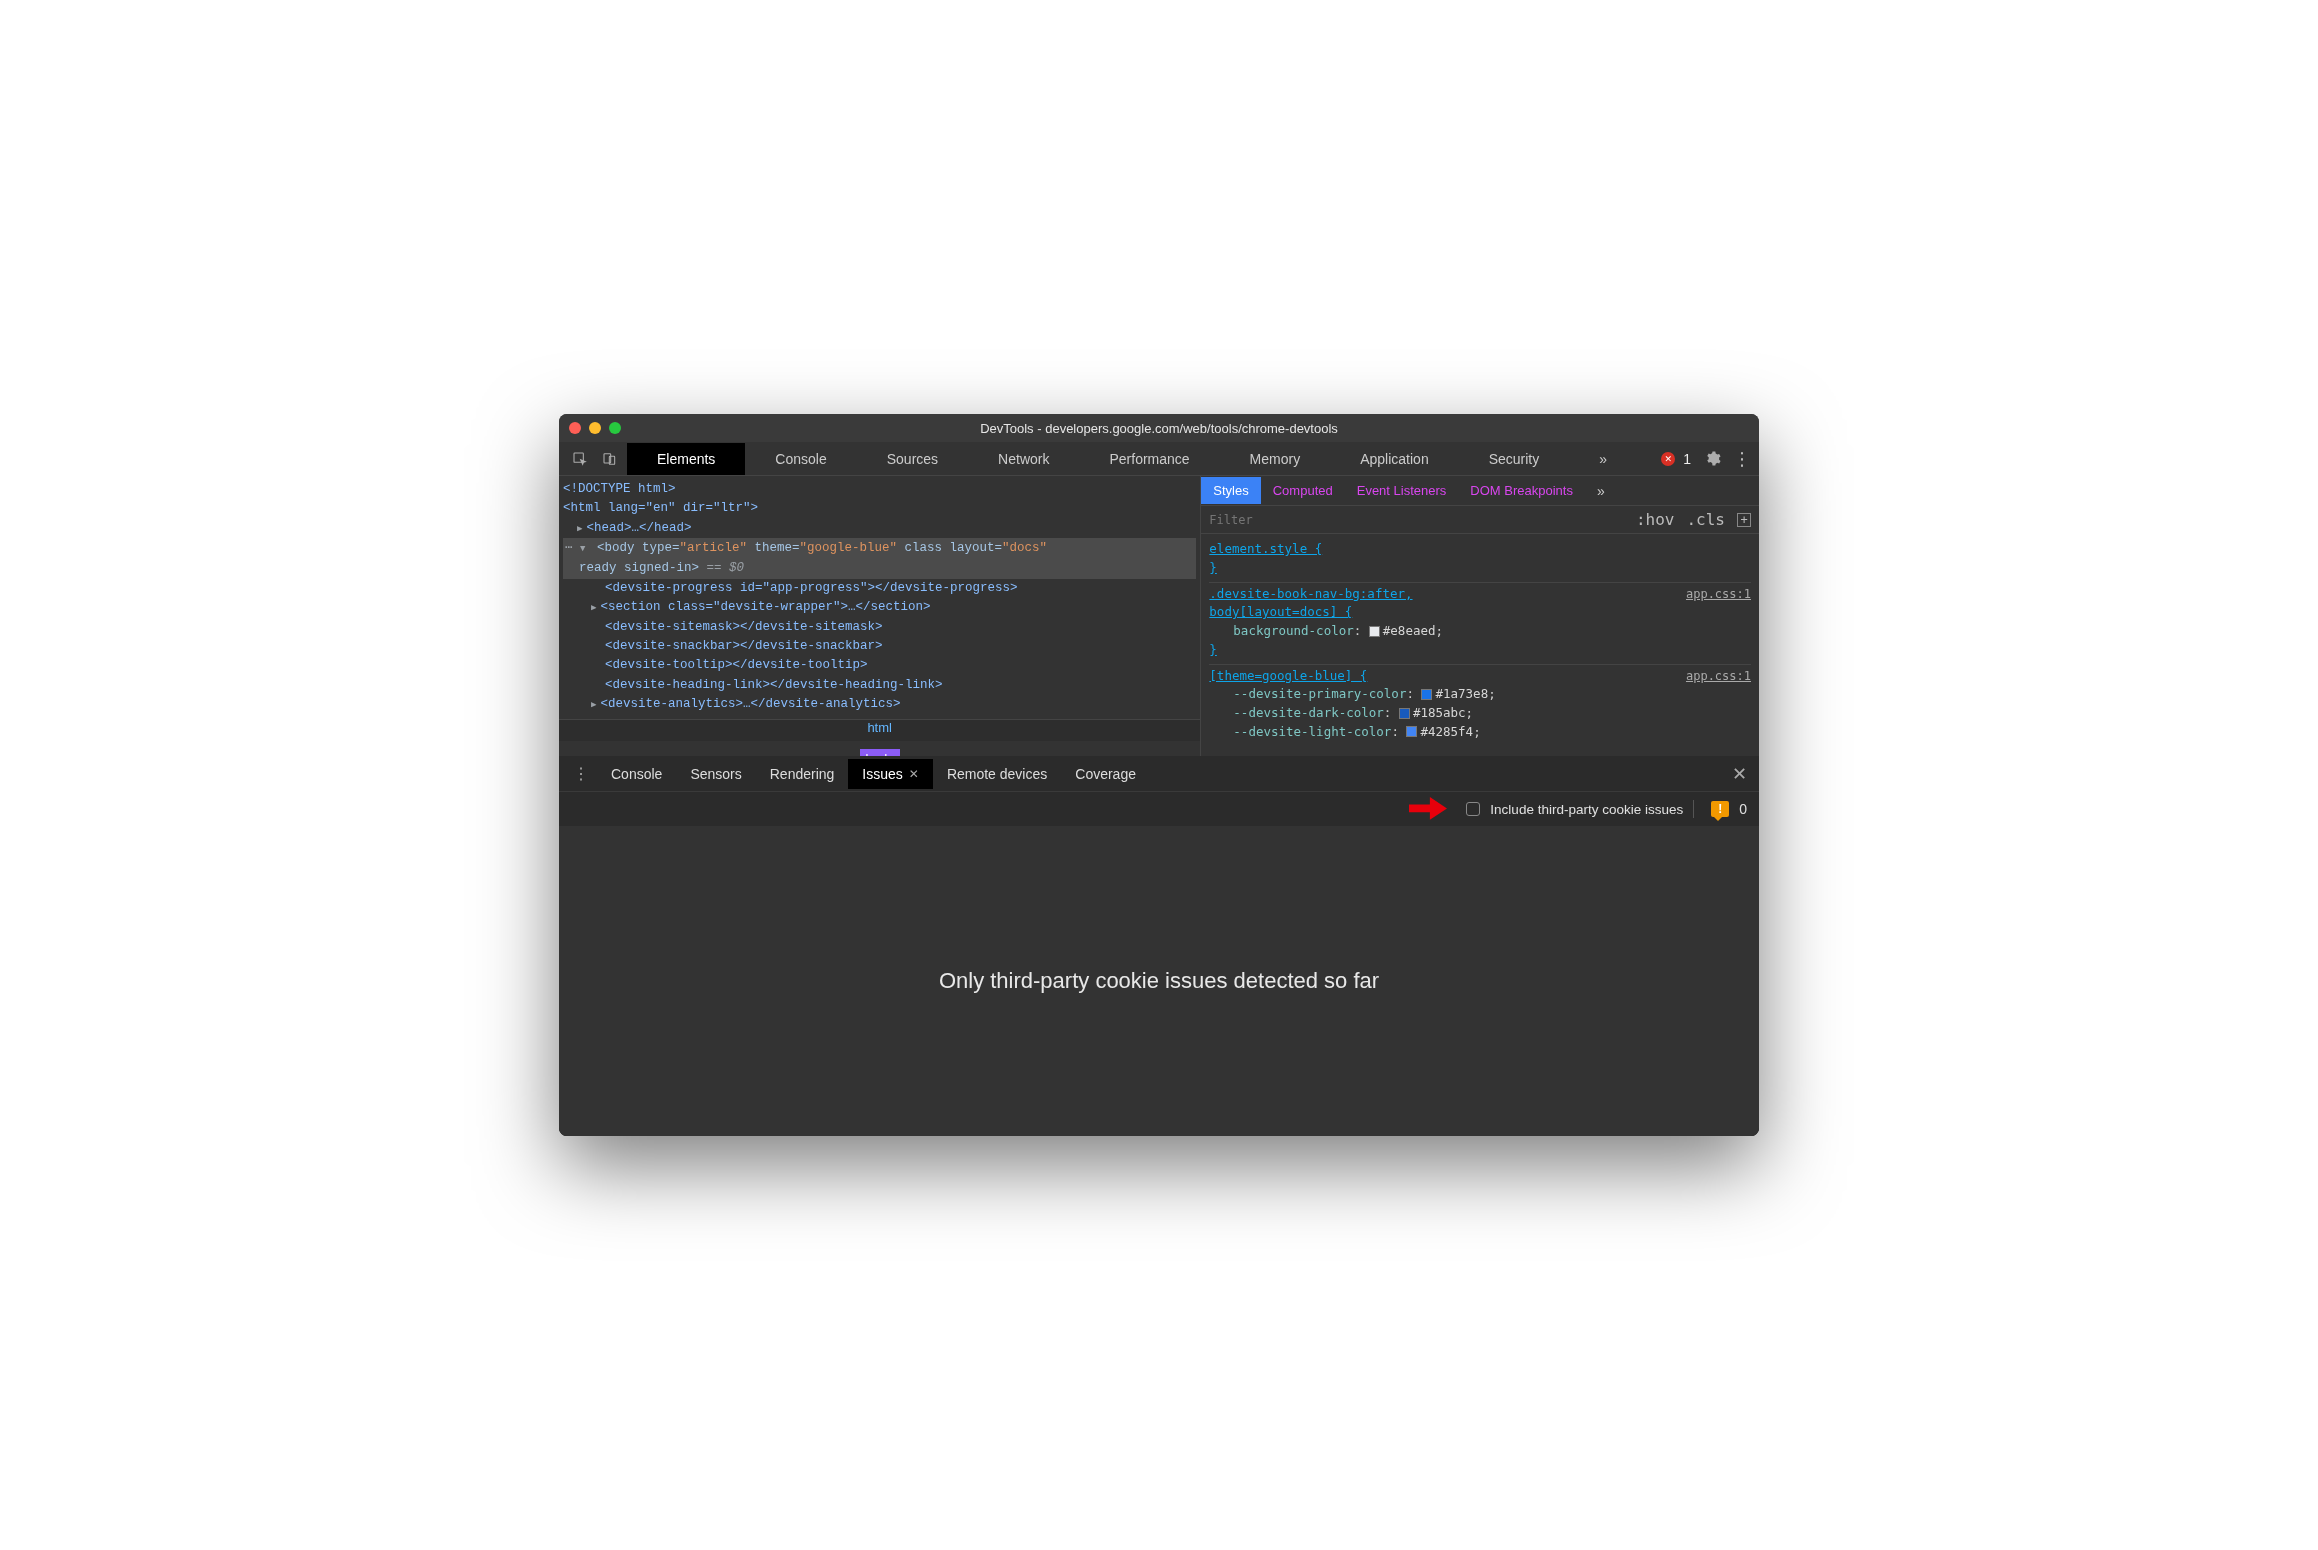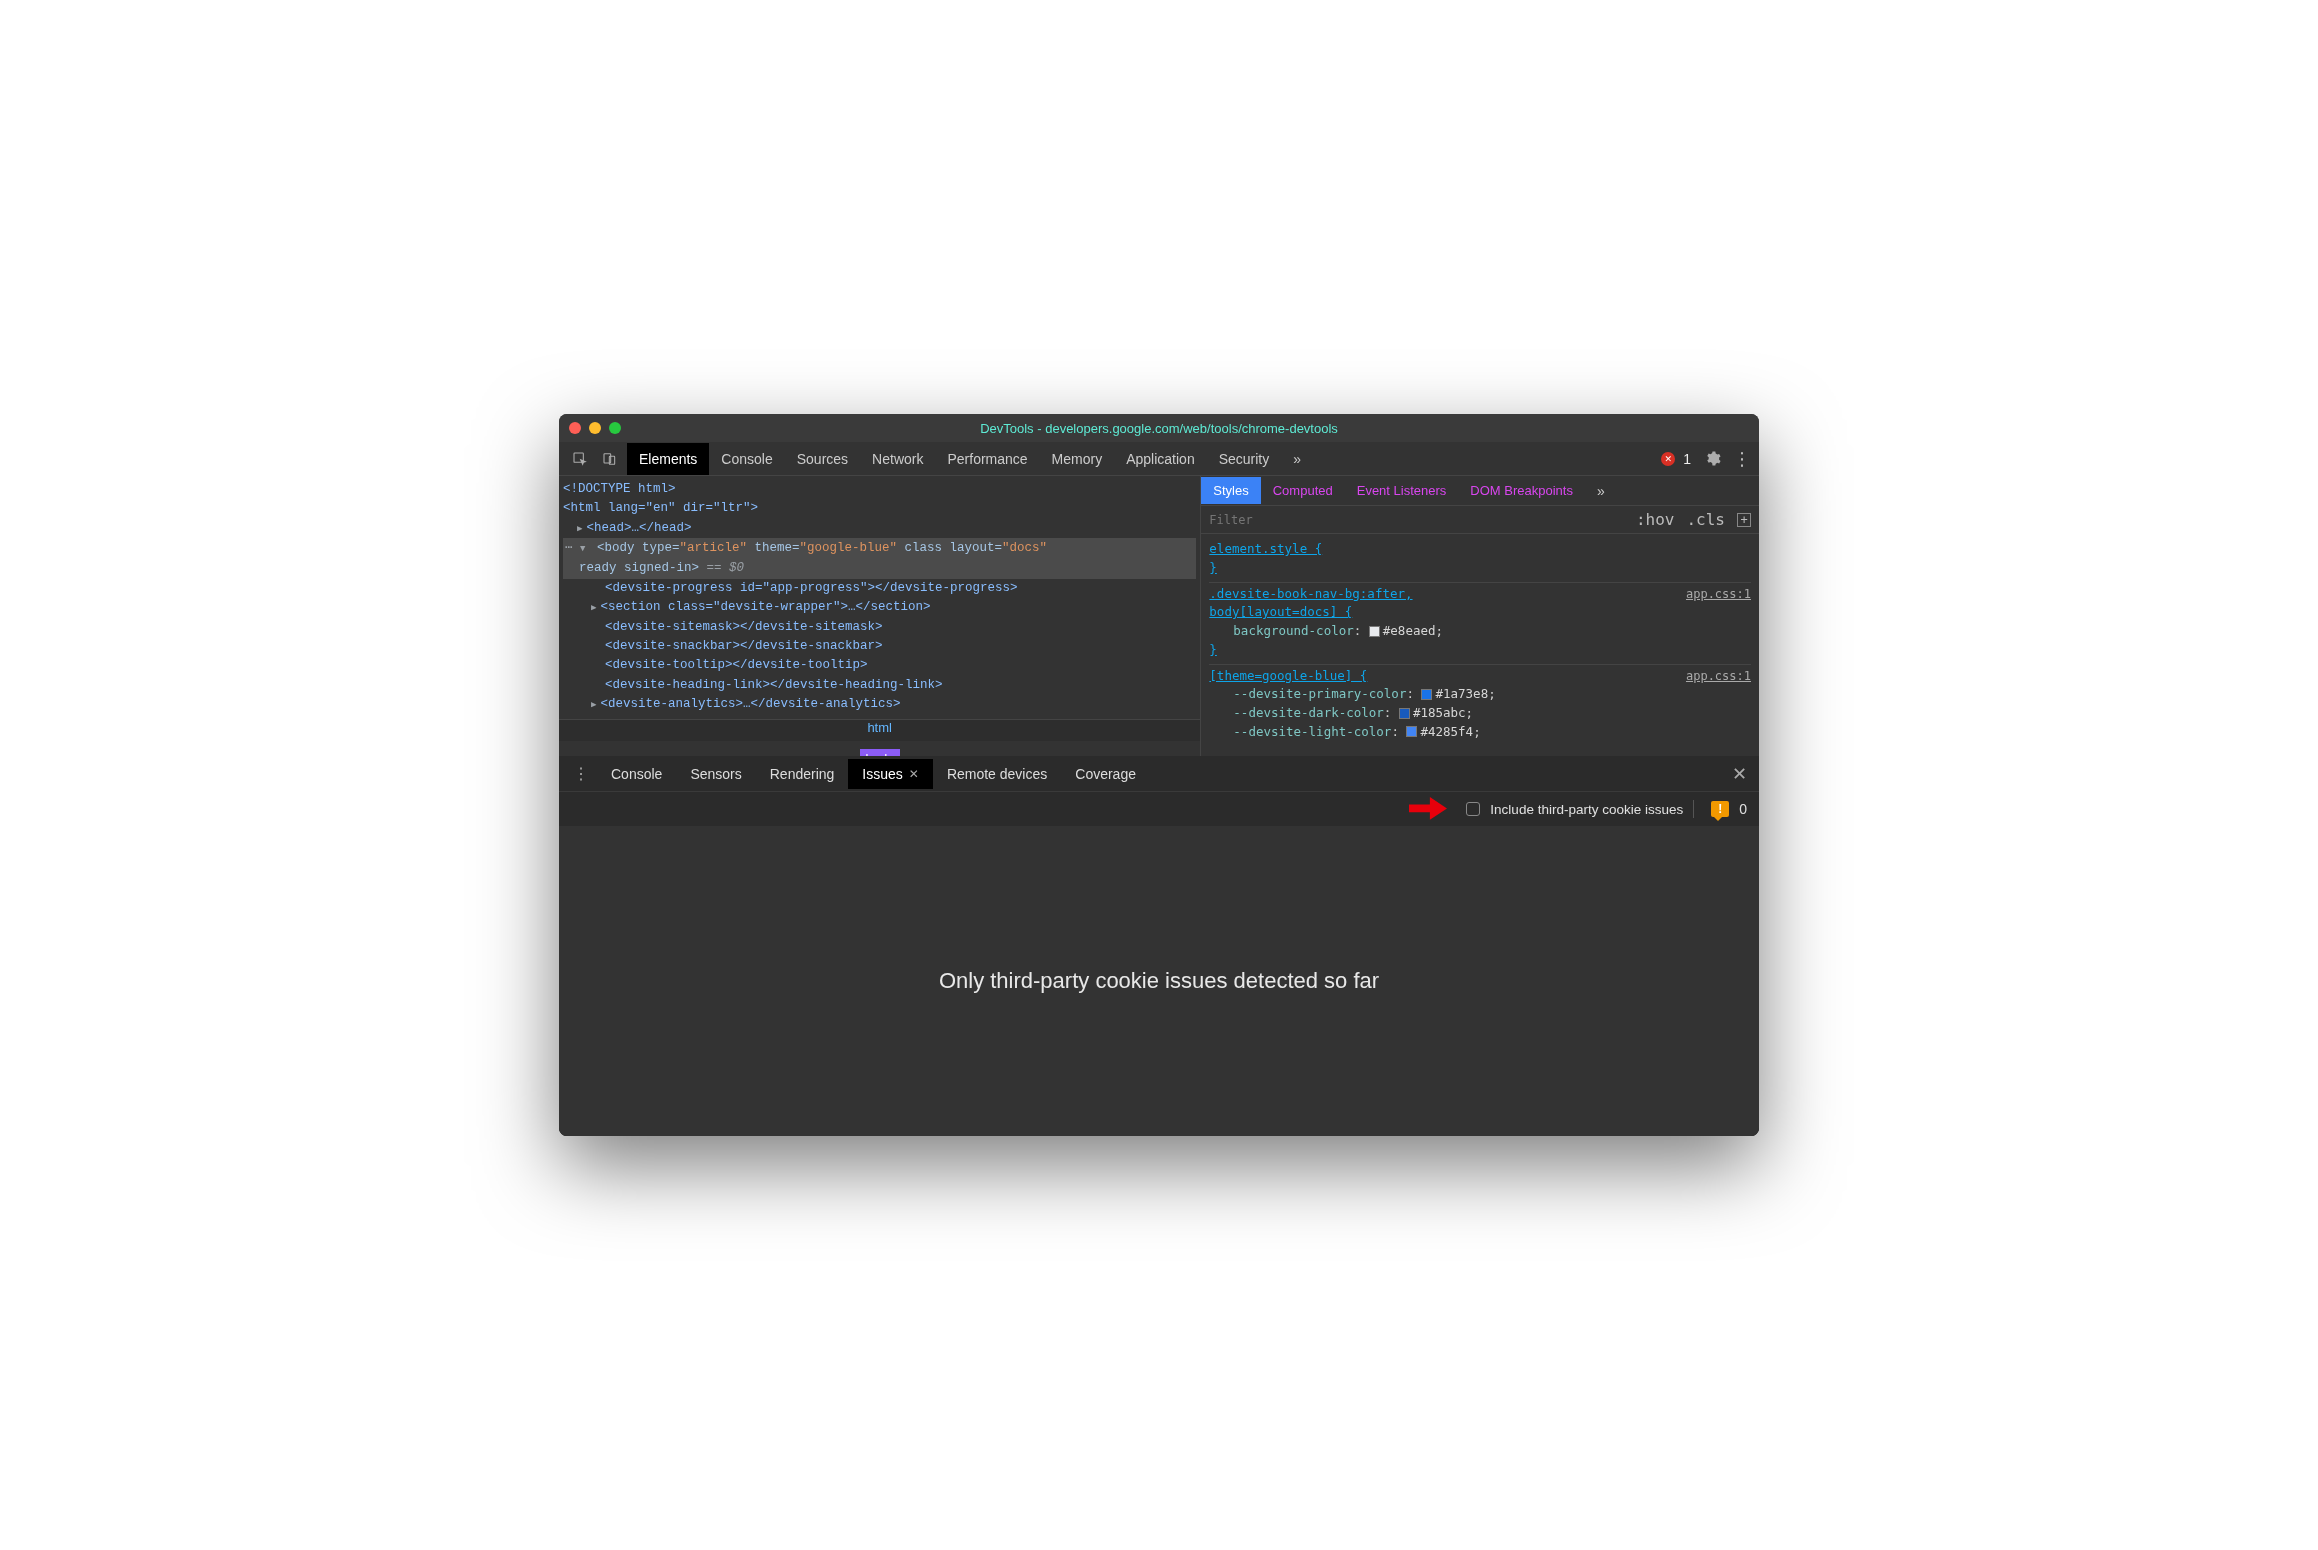"DevTools -" .title-text { color: #5eead4 -> #e5e5e5 }
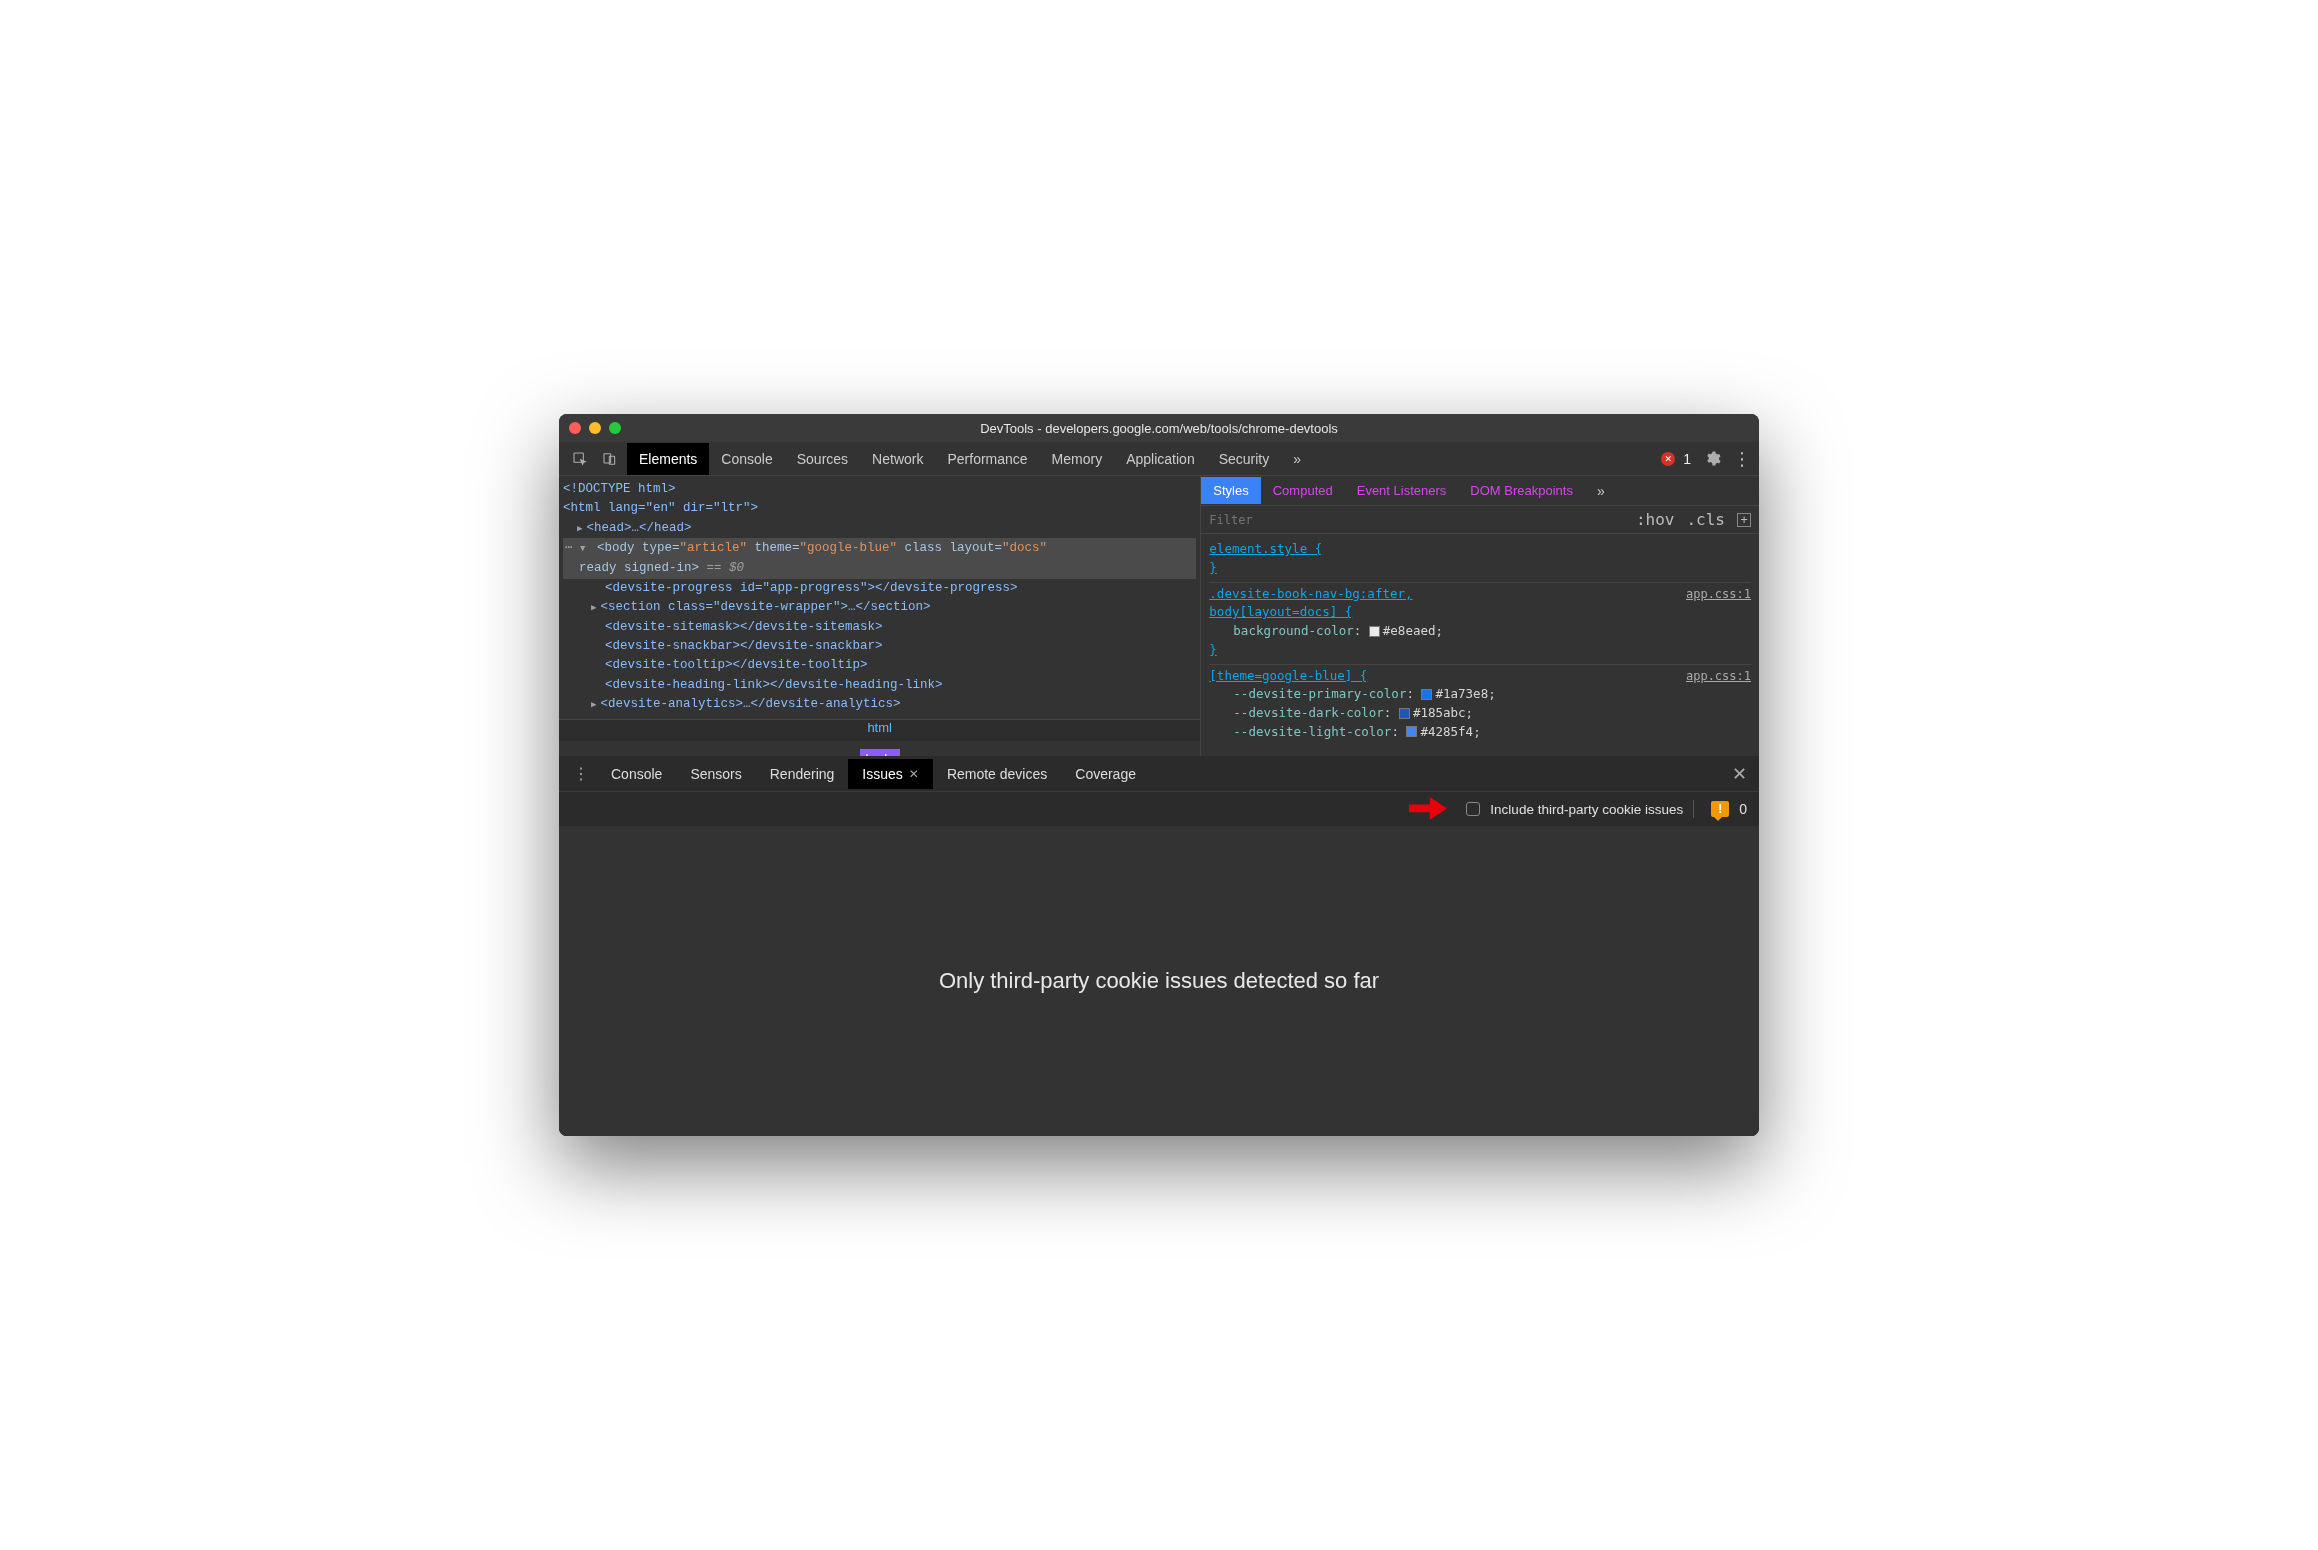"Elements" .tab { padding: 8px 12px -> 8px 30px }
